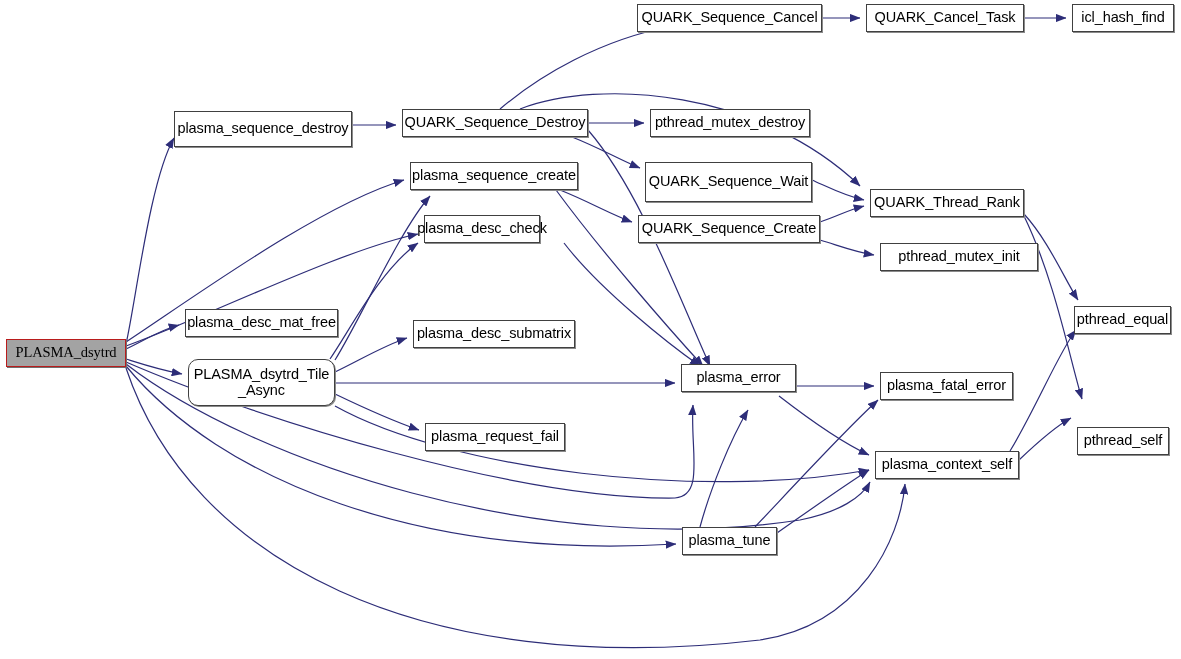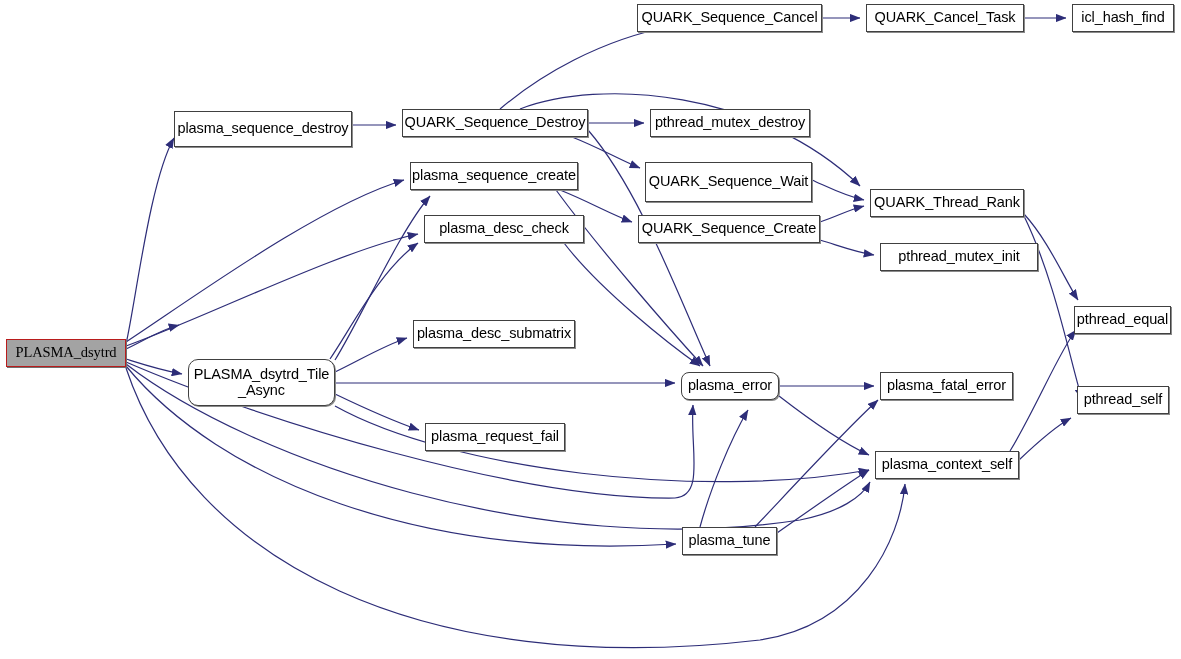"plasma_desc_check" div.gnode { width: 160px -> 116px }
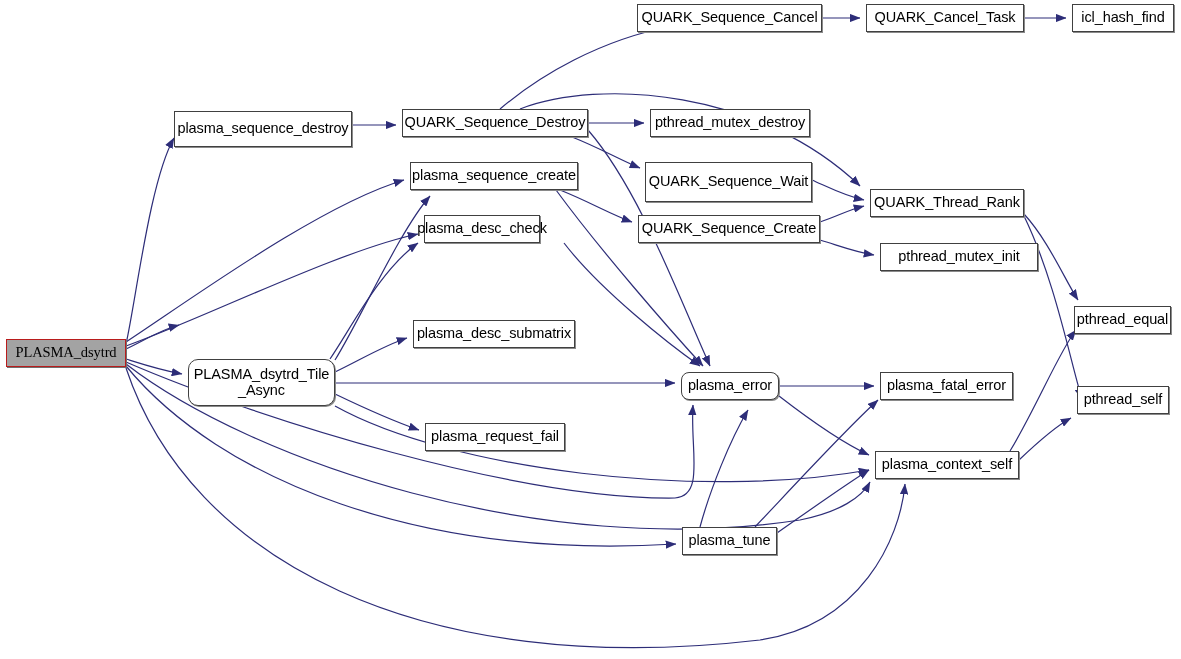"plasma_desc_mat_free" div.gnode { html: none -> <div>plasma_desc_mat_free</div> }
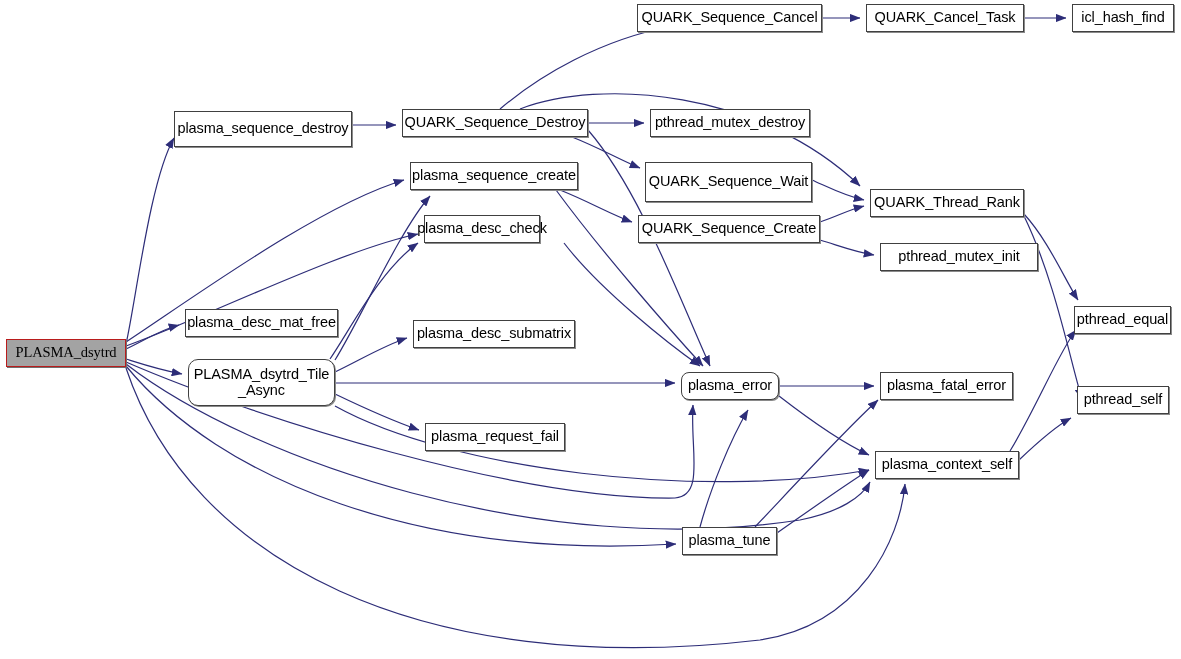"plasma_error" div.gnode { border-radius: 8px -> none; top: 372px -> 364px; width: 98px -> 115px }
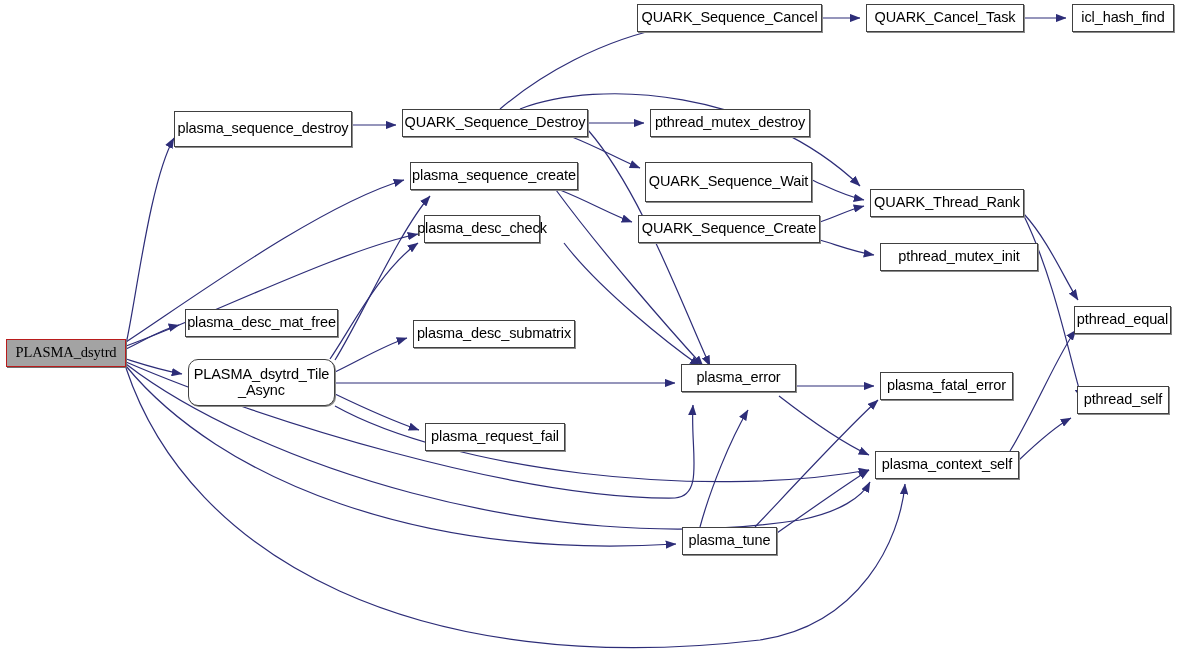"pthread_self" div.gnode { top: 386px -> 427px }
